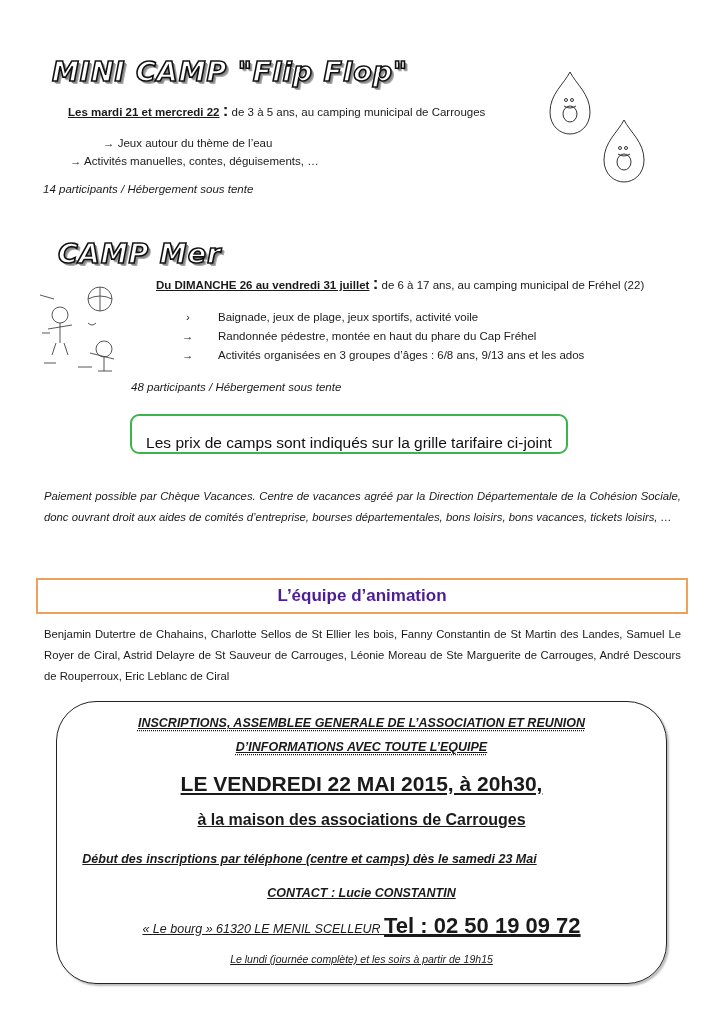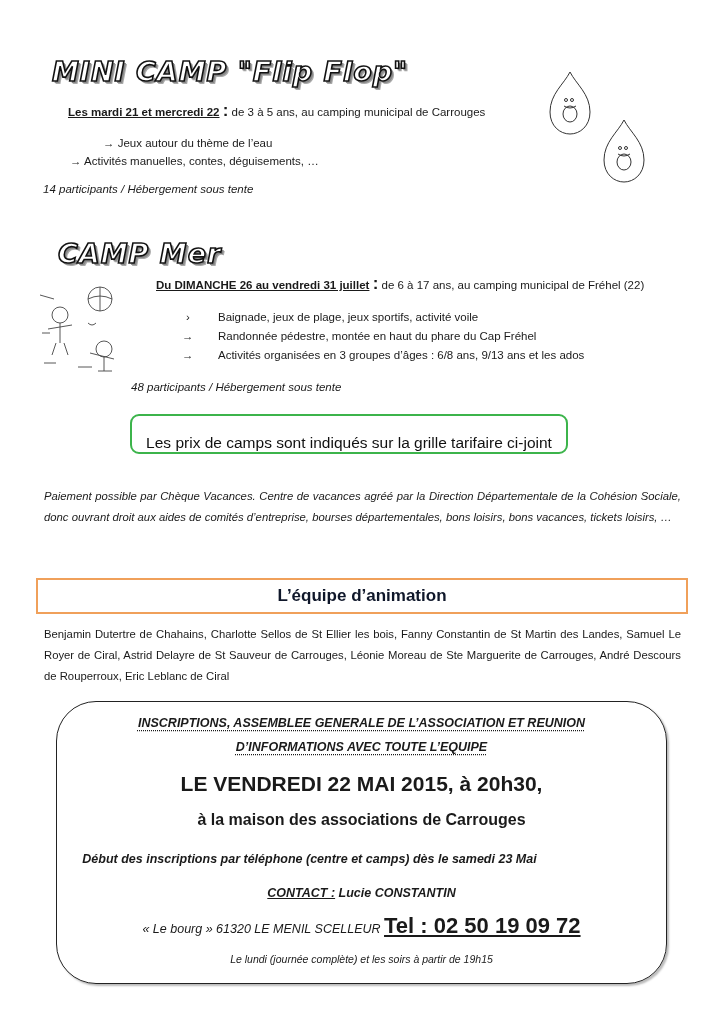"L’équipe d’animation" .orange-box { color: #0f172a -> #4c1d95 }
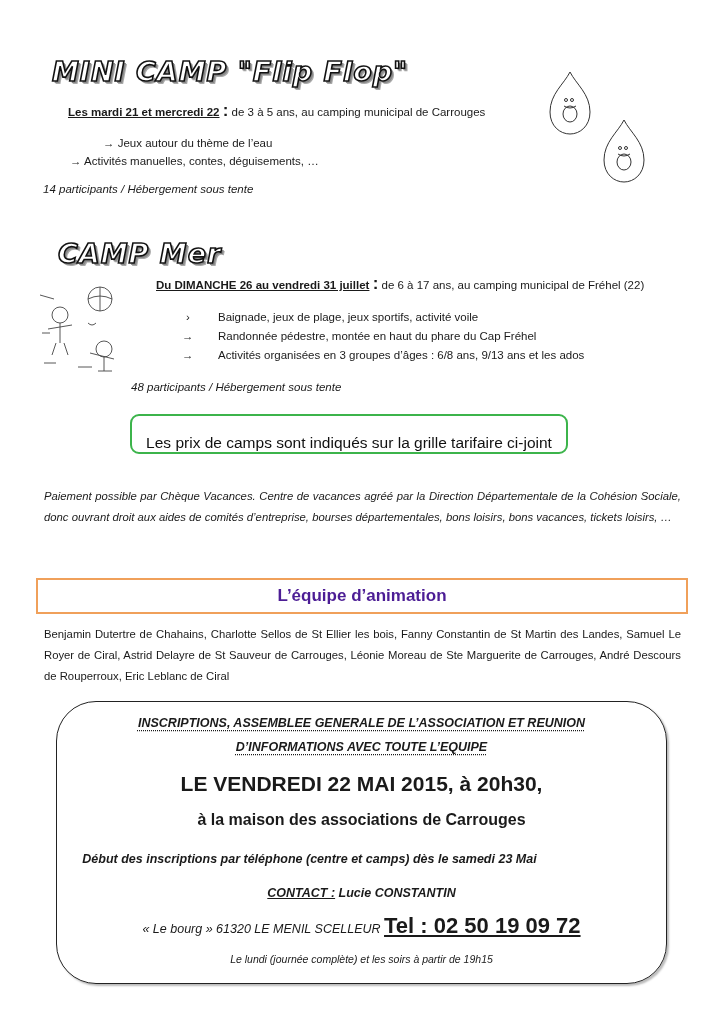"INSCRIPTIONS, ASSEMBLEE GENERALE DE" .center { text-decoration: none -> underline }
